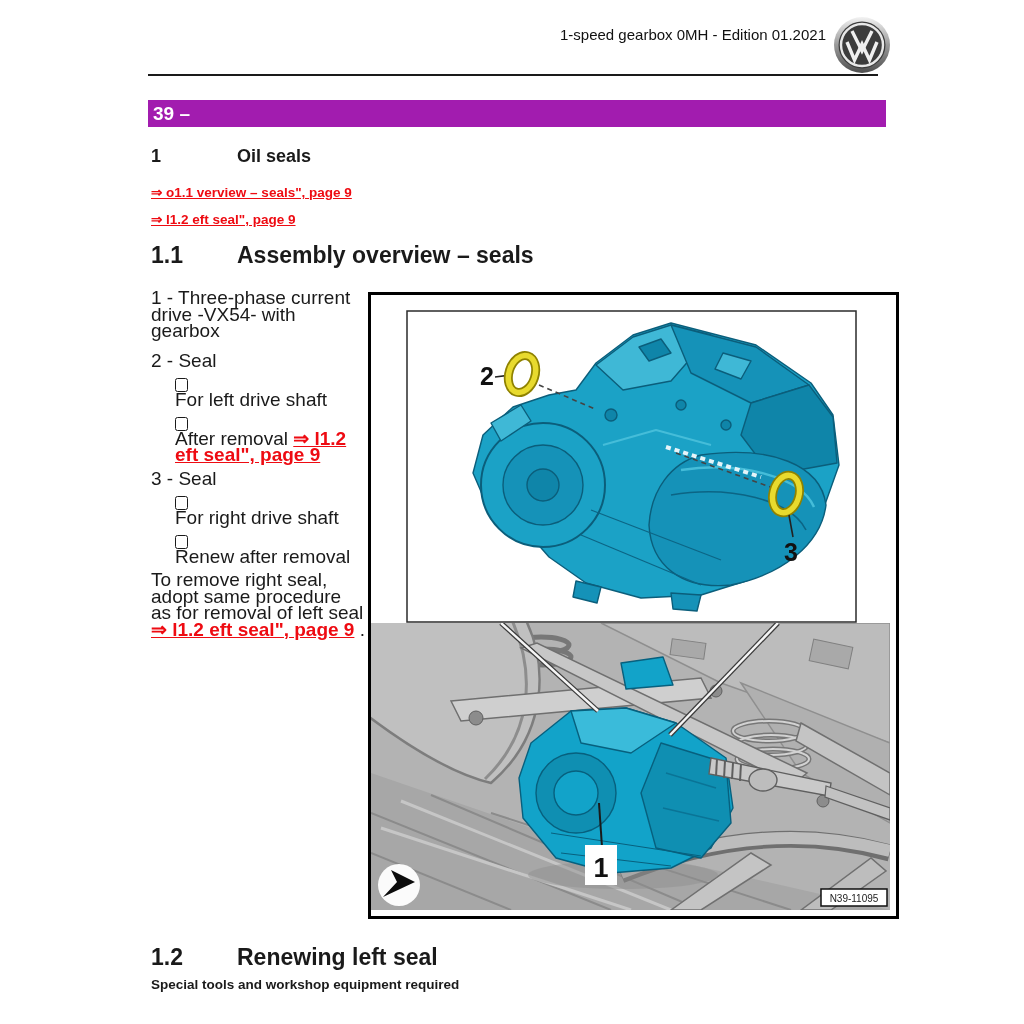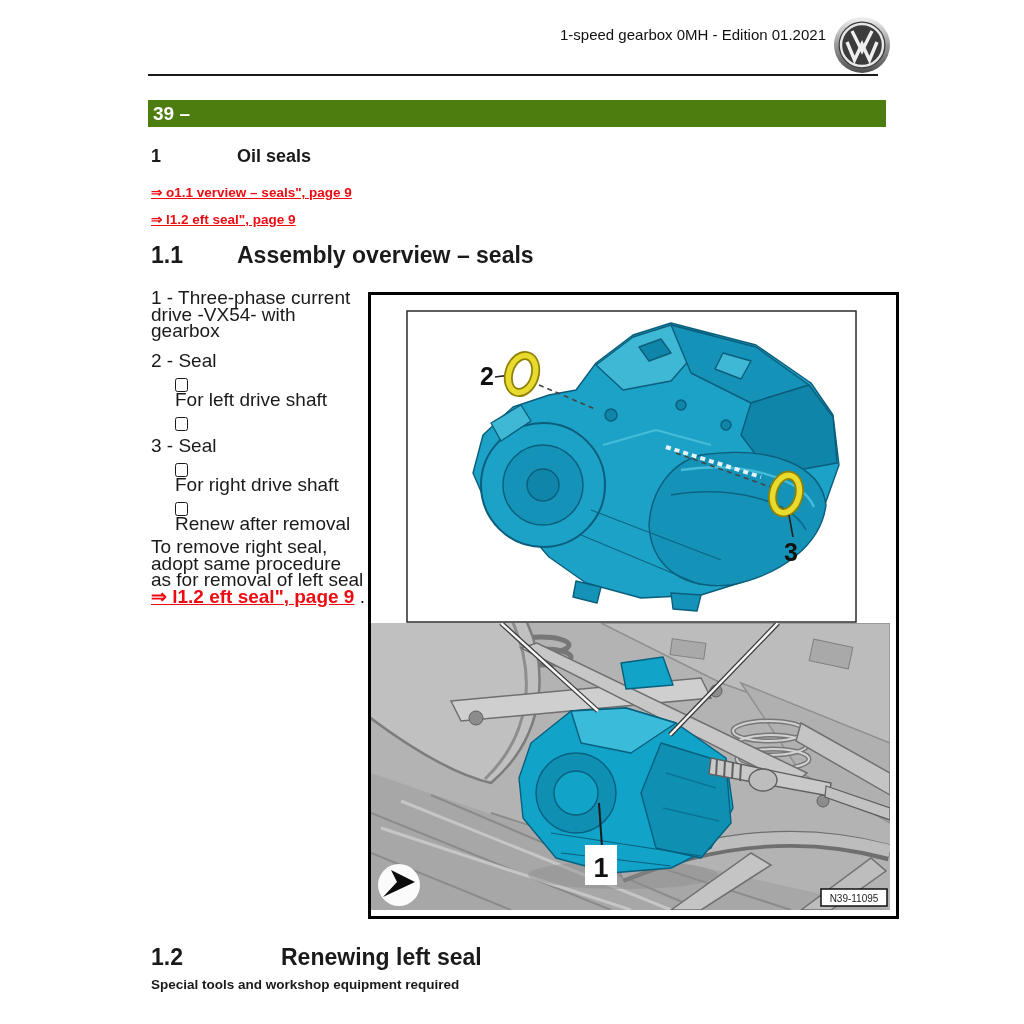"39 –" .chapter-bar { background: #4d7c0f -> #a21caf }
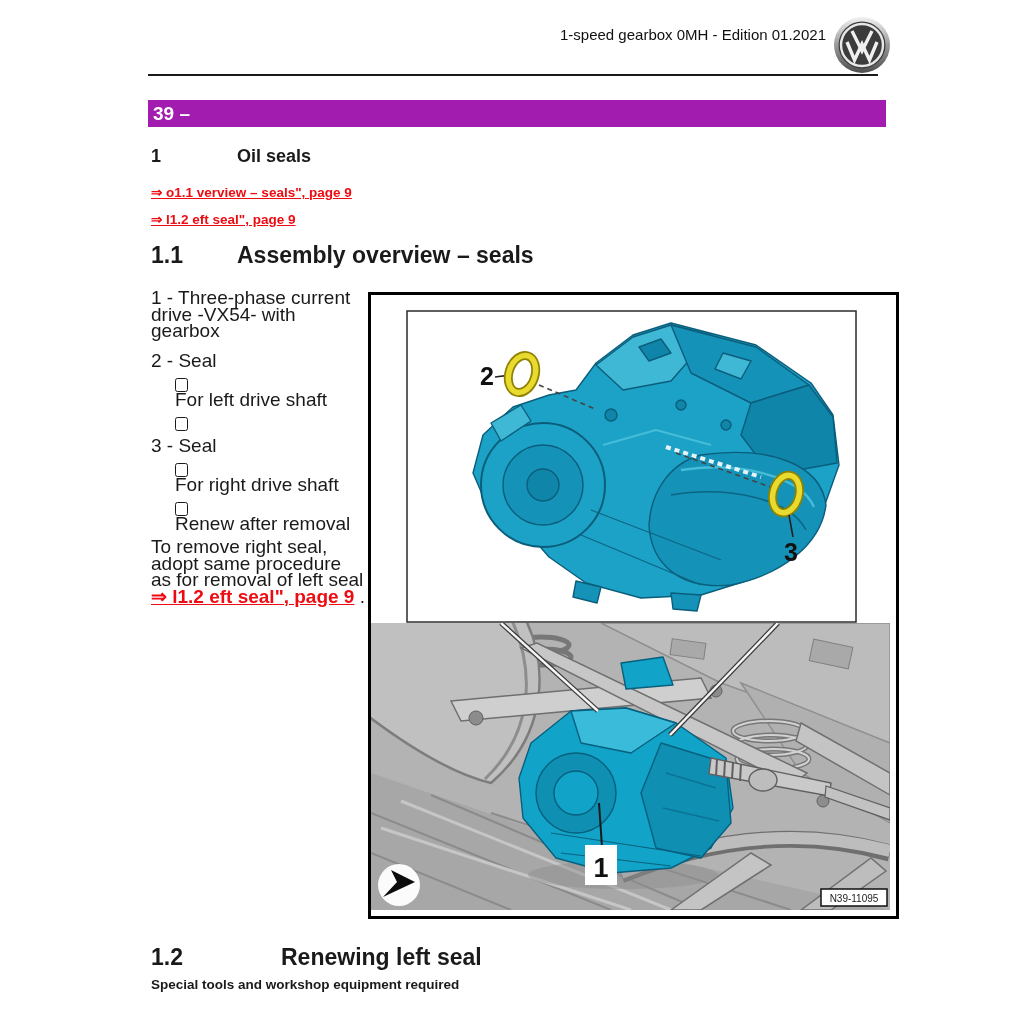"After removal ⇒ l1.2 eft" span { html: none -> <span><span>After removal </span><a>⇒ l1.2 eft seal", page 9</a></span> }
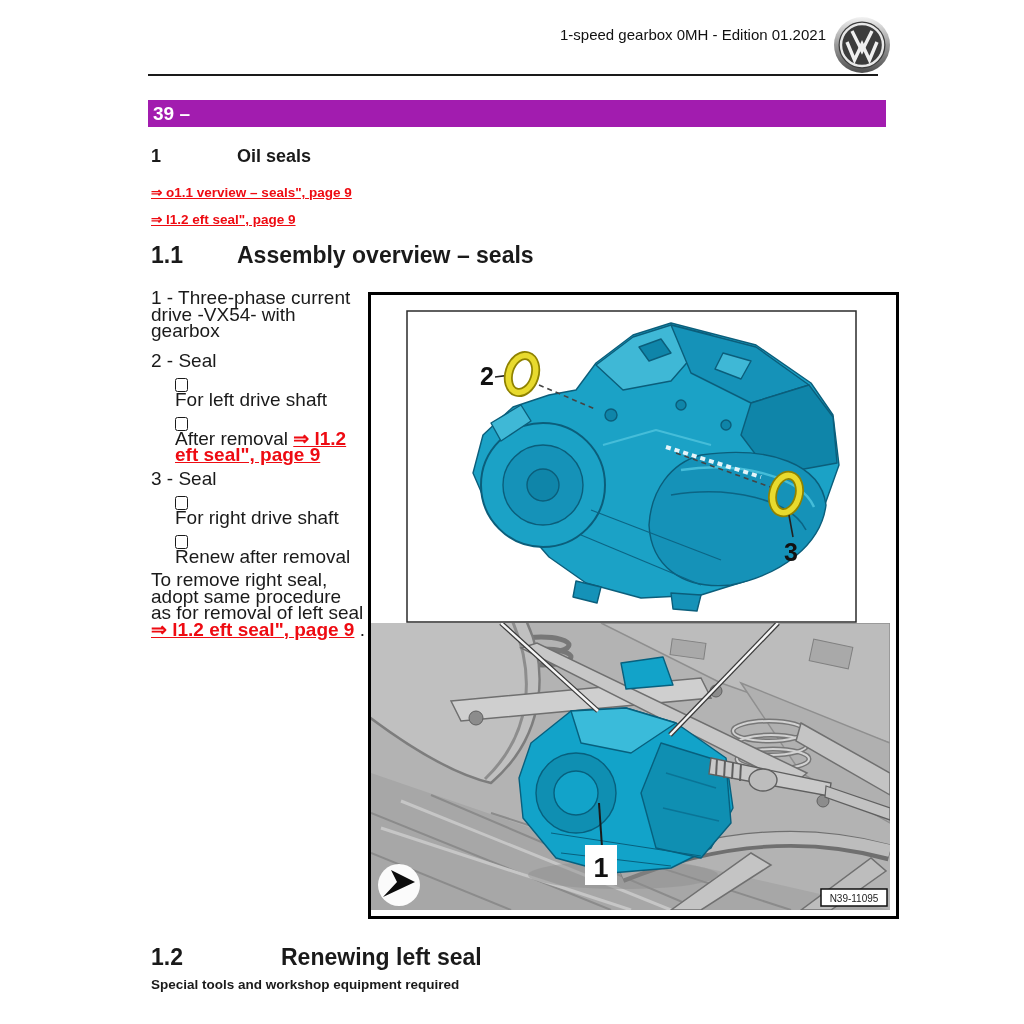"1.2" div.abs { gap: 44px -> none }
